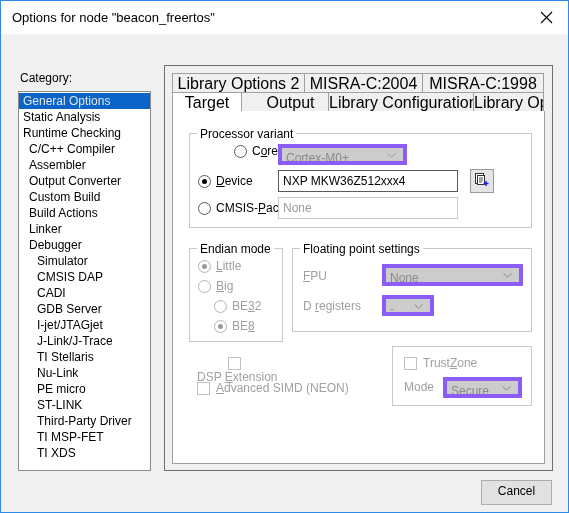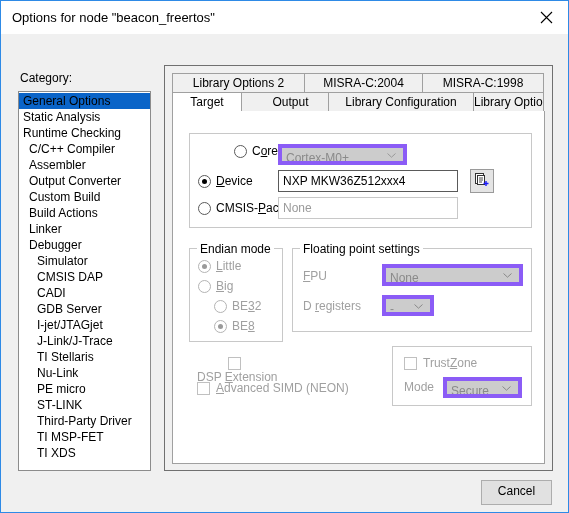"Library Options 2" .tab { font-size: 12px -> 16px }
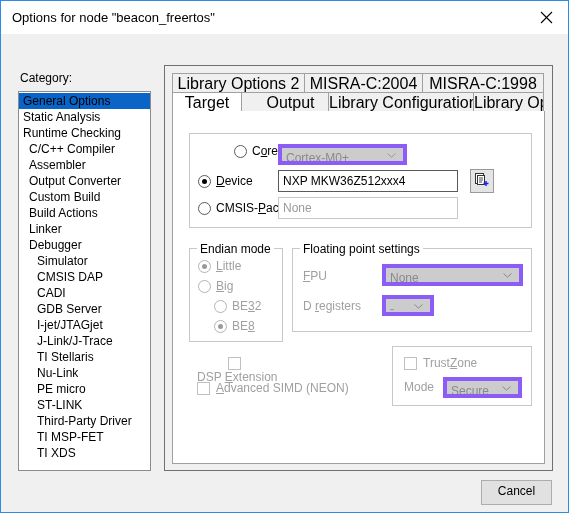"General Options" .cat-item.selected { color: #000000 -> #e5e5e5 }
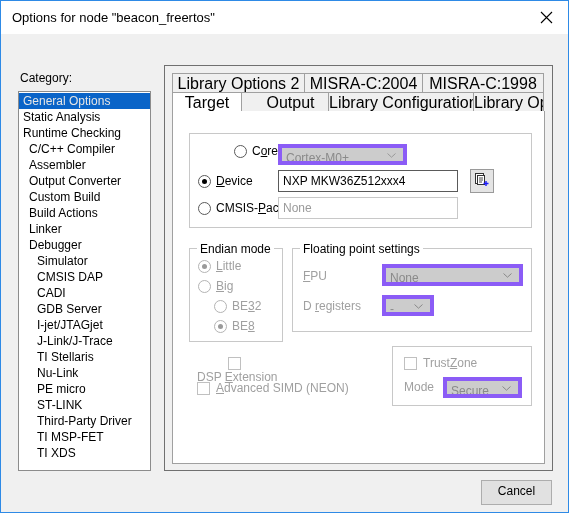"Processor variant" span.gtitle { html: none -> <span>Processor variant</span> }
